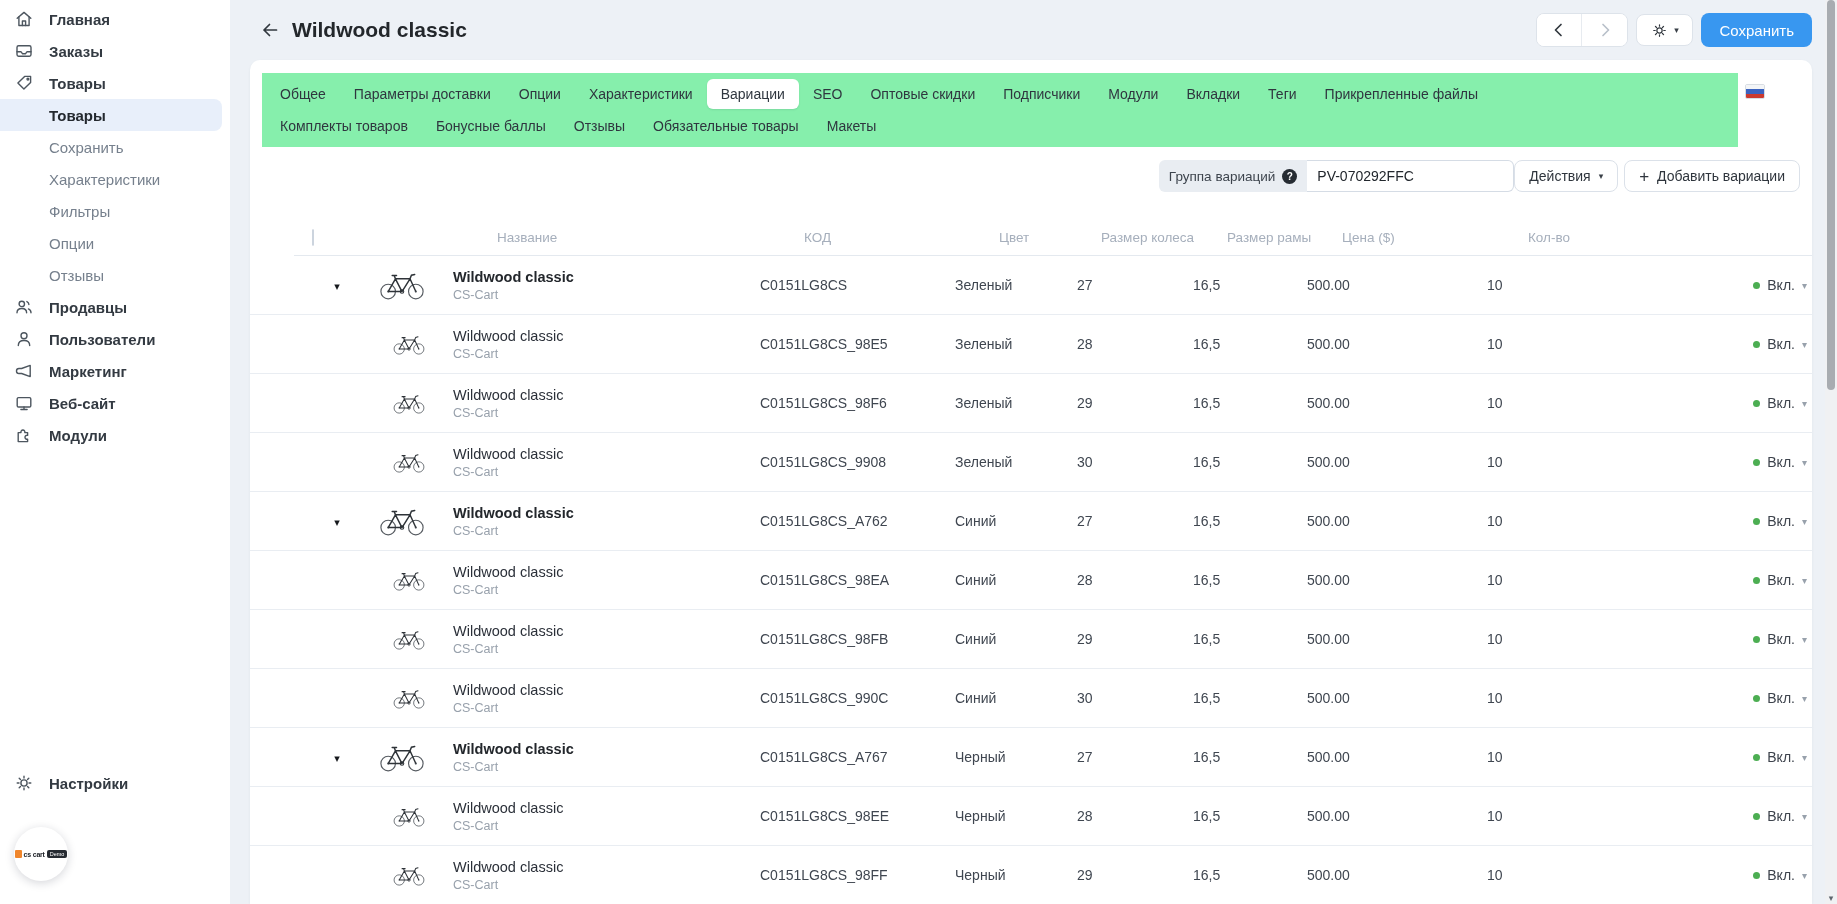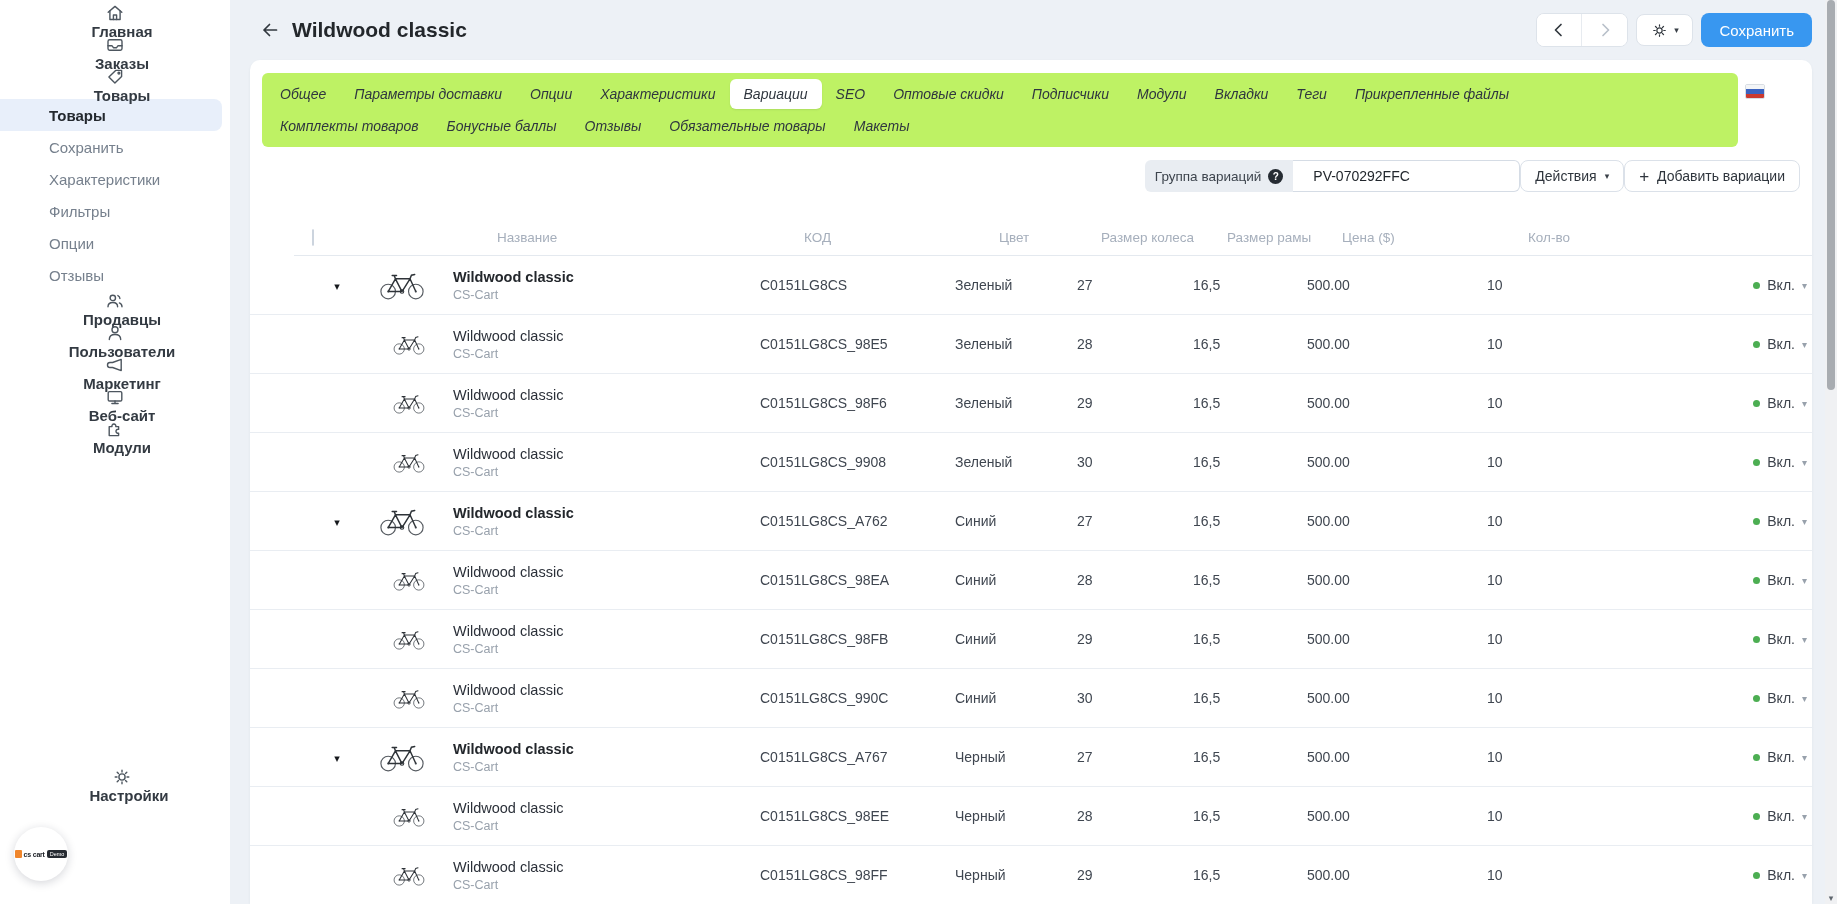"Главная" .nav-item { flex-direction: column -> none }
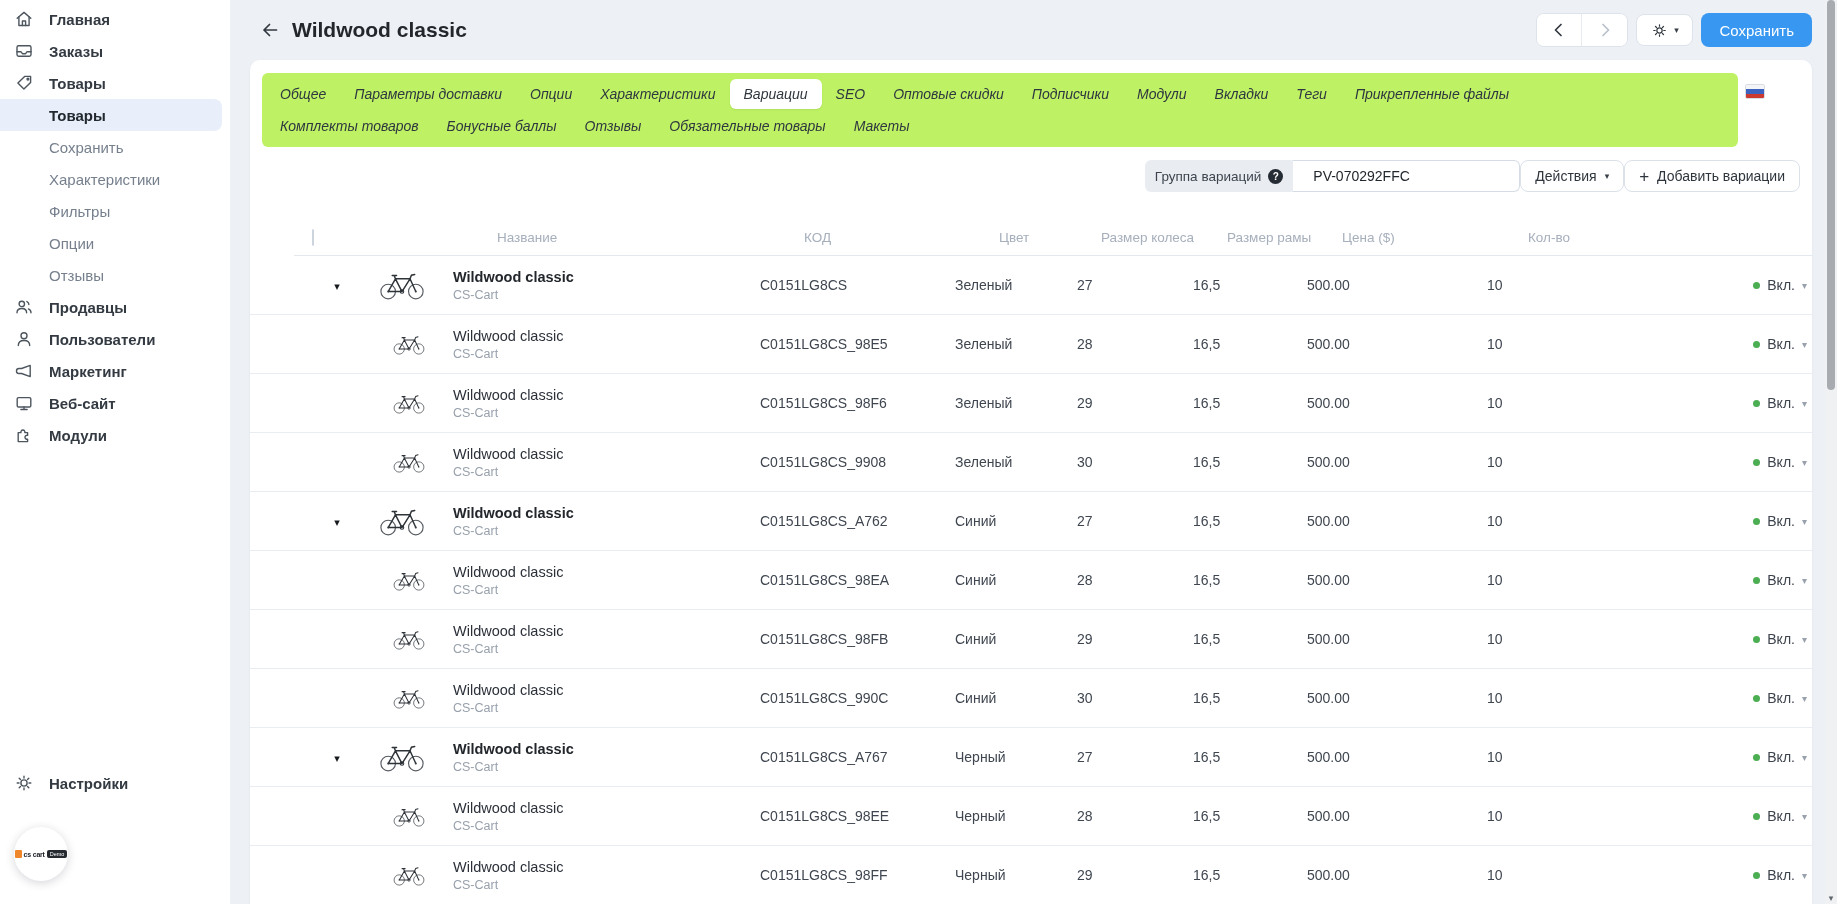"Общее" .tabstrip { background: #bef264 -> #86efac; border-radius: 6px -> 0; font-style: italic -> none }
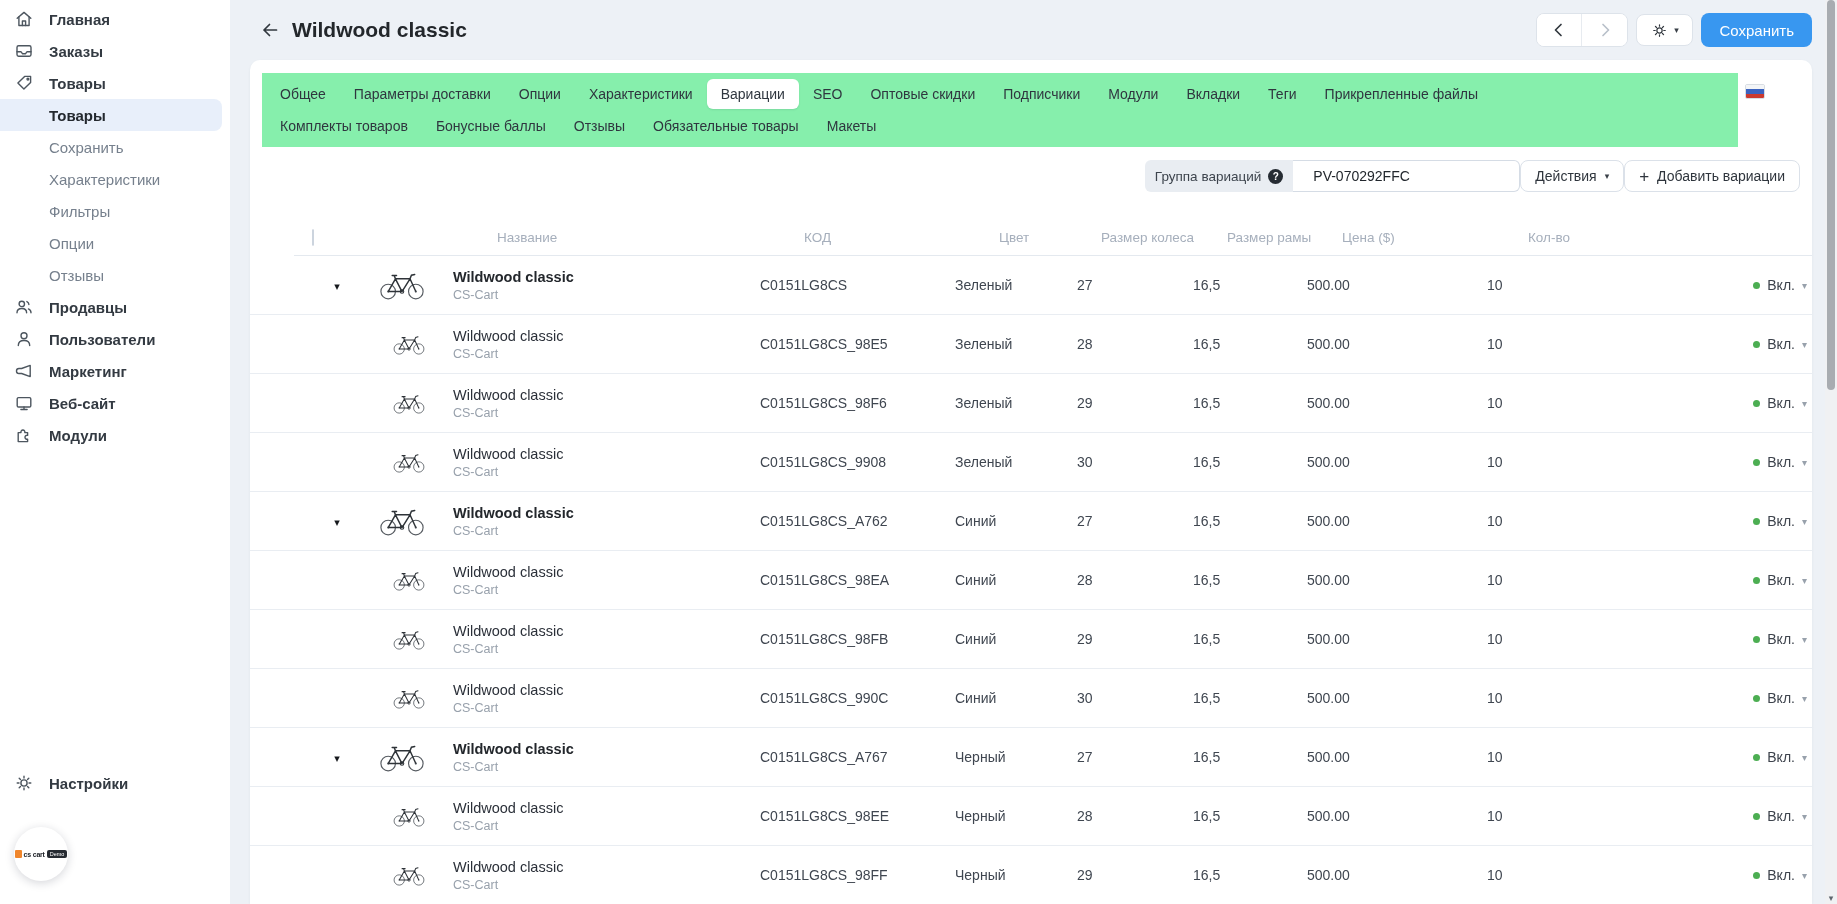"PV-070292FFC" .ig-input { padding: 0 20px -> 0 10px }
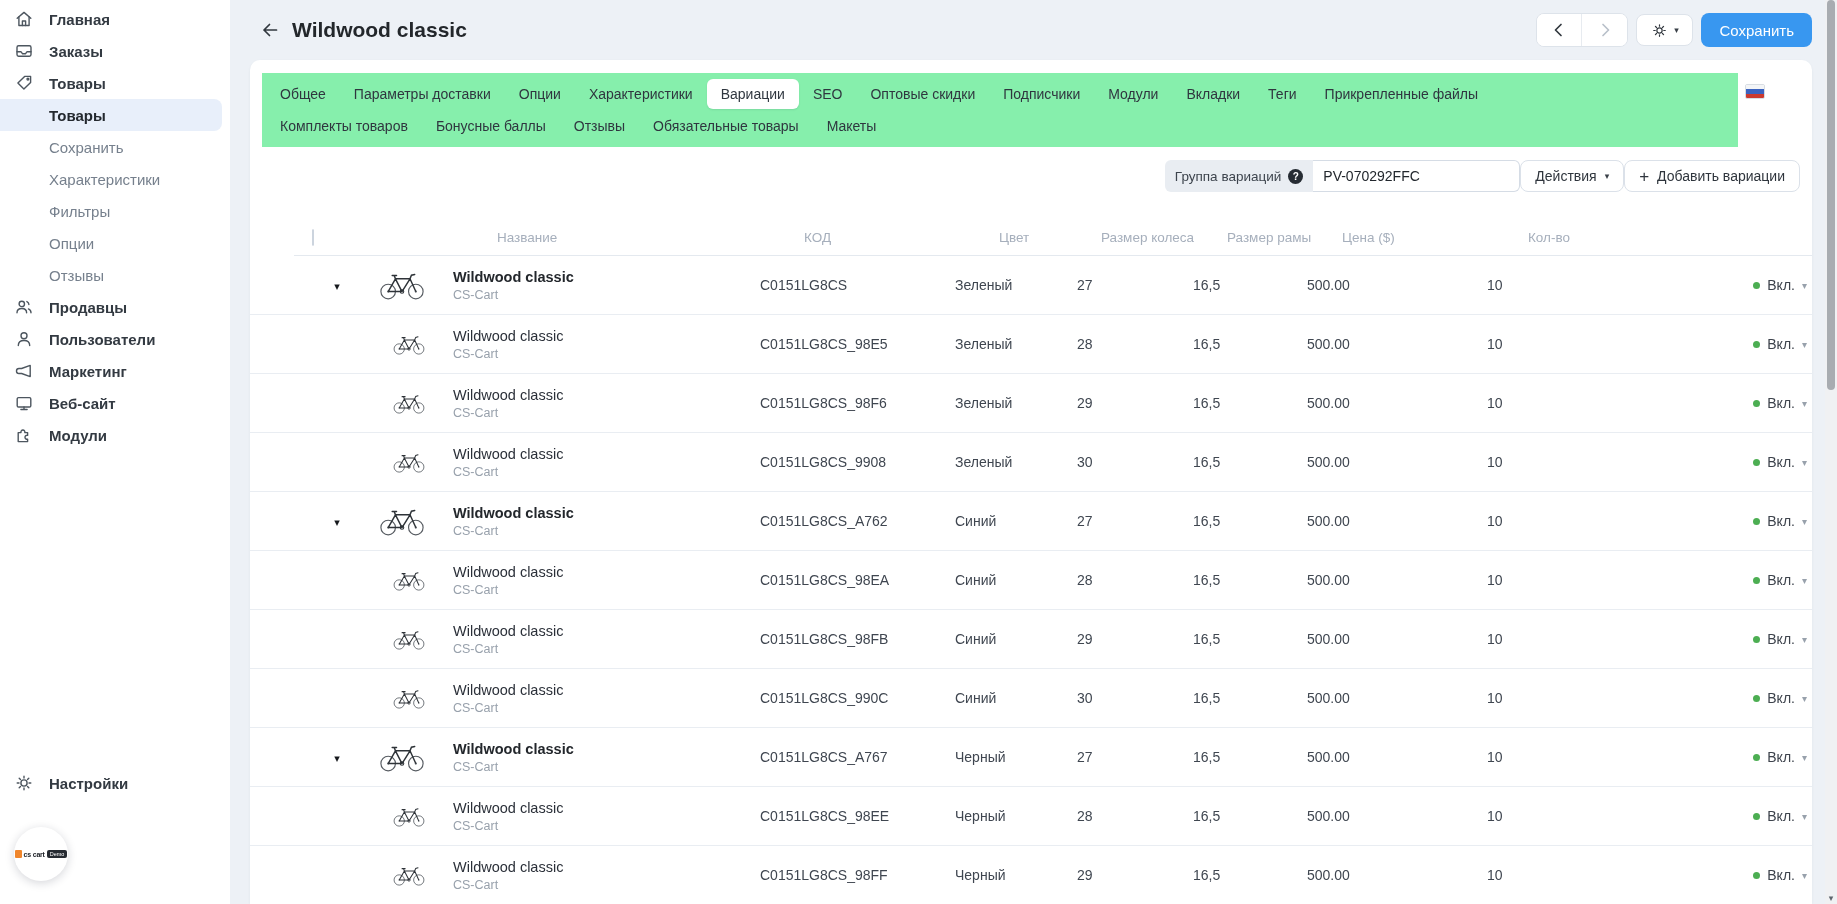"Действия" .toolbar-right { gap: 0 -> 6px }
